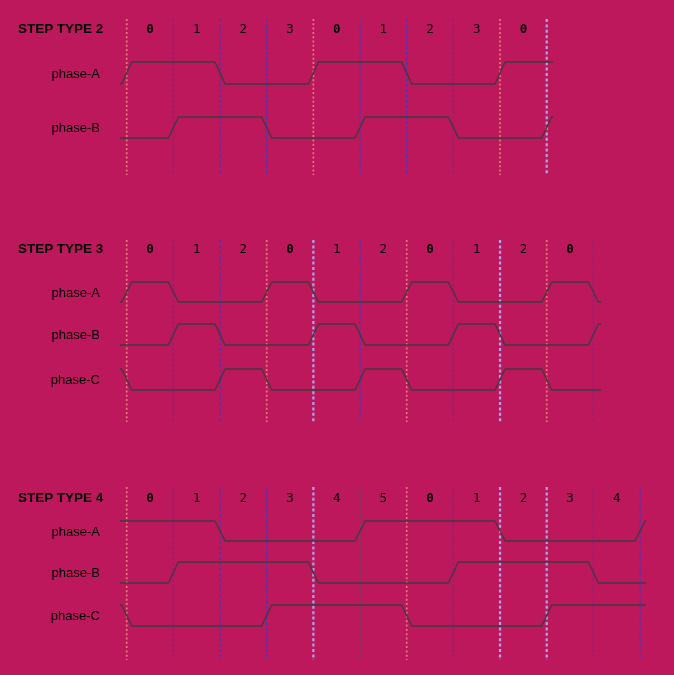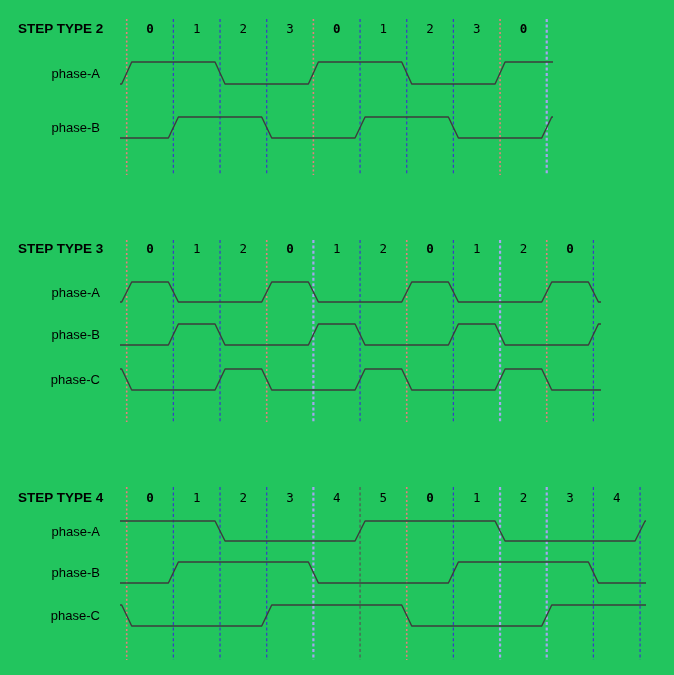"STEP TYPE 2" .canvas { background: #22c55e -> #be185d }
